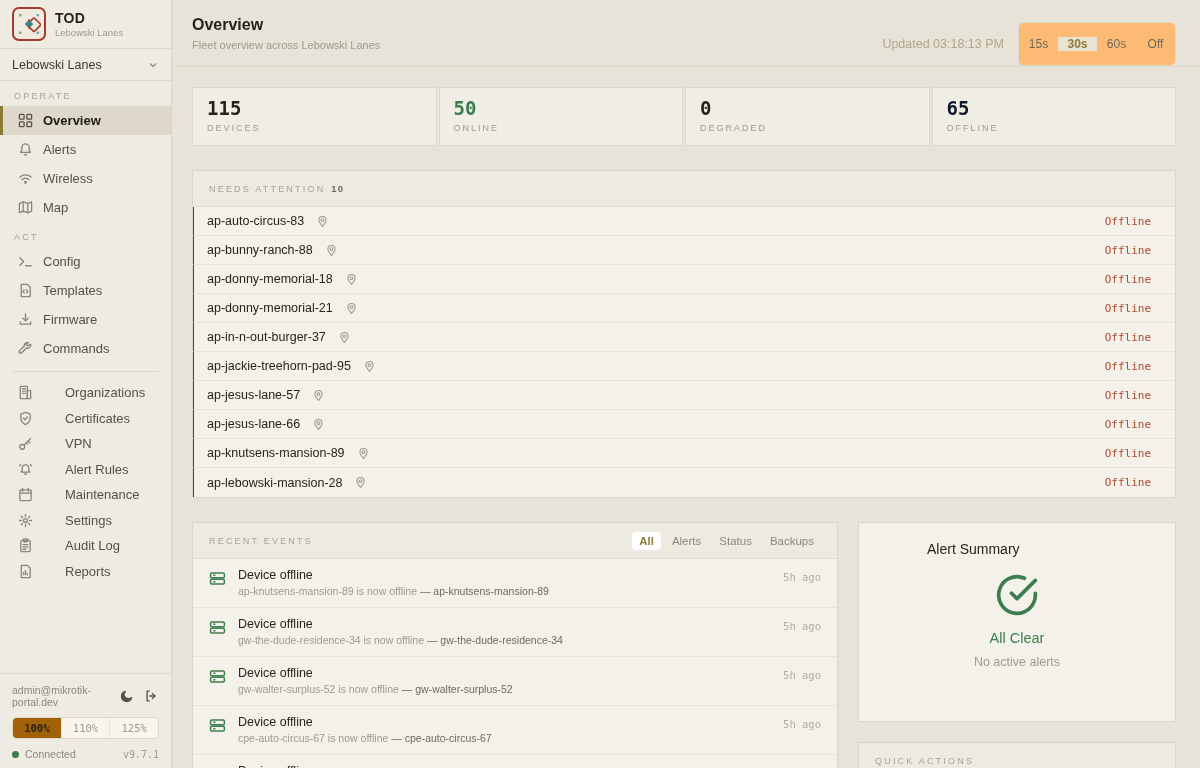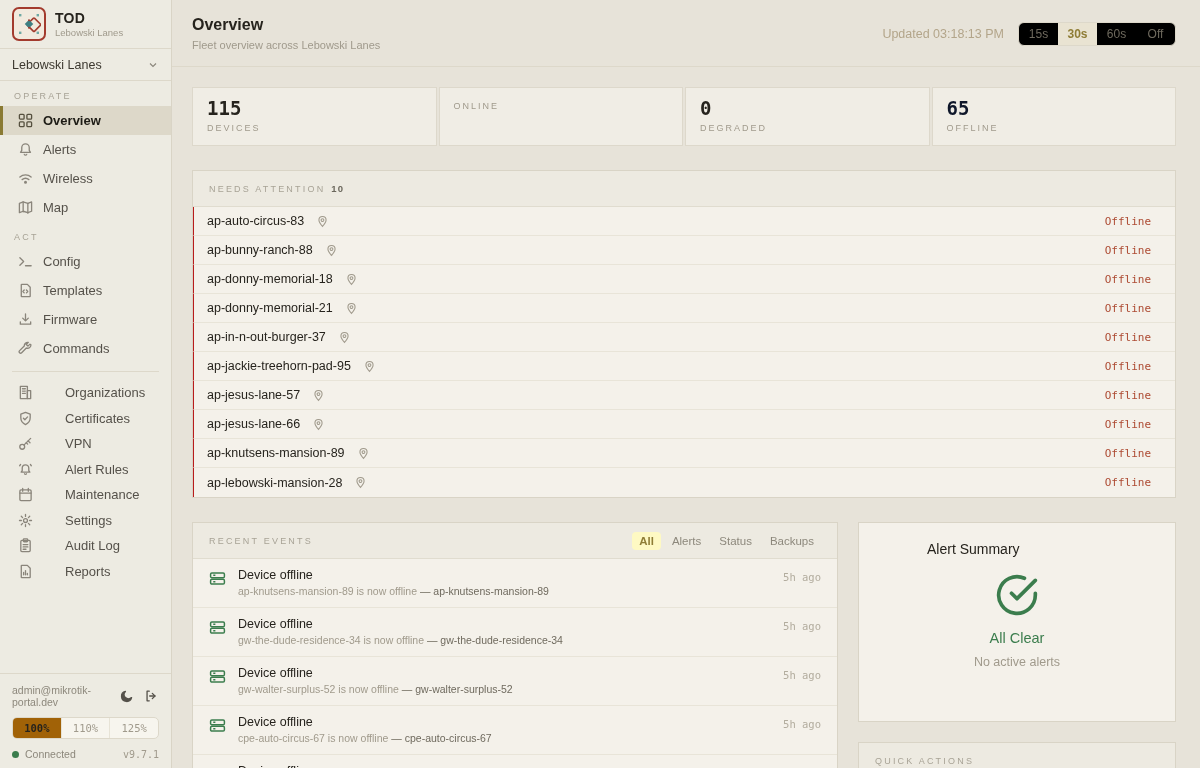"15s" .refresh-seg { align-items: none -> center; background: #000000 -> #fdba74; height: 24px -> 44px }
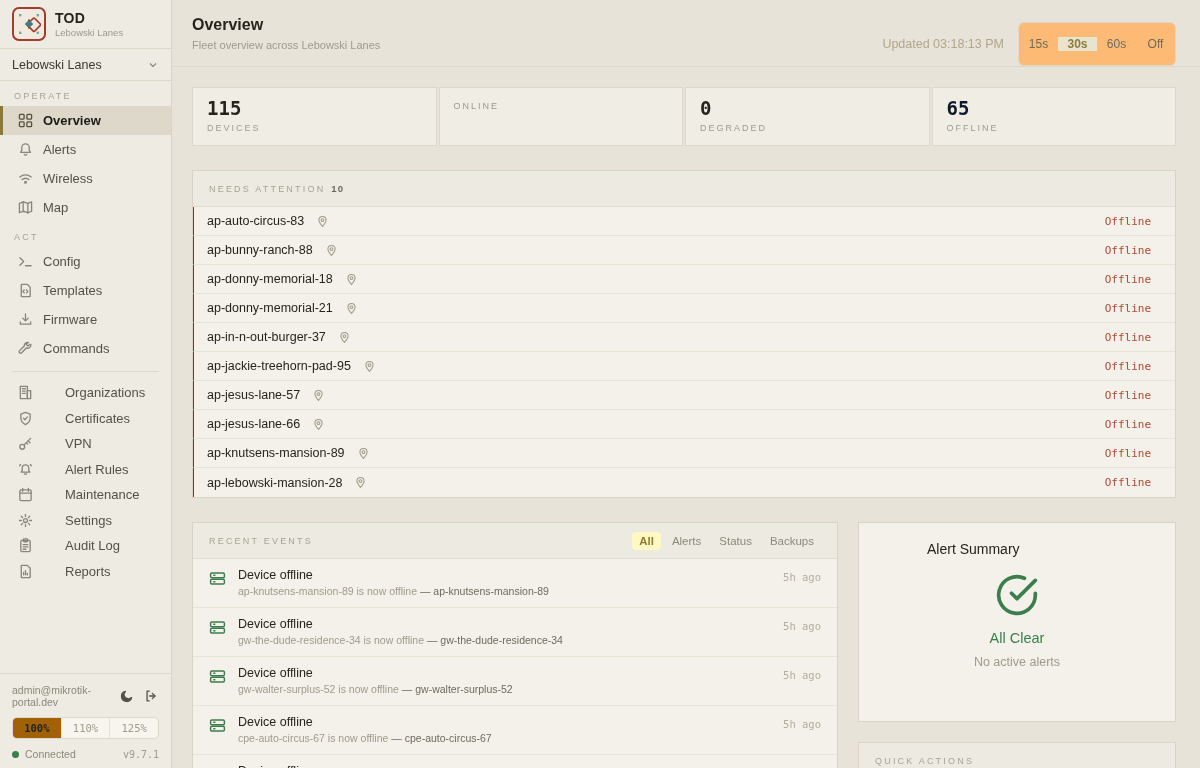"50" div.stat-value { html: none -> <div>50</div> }
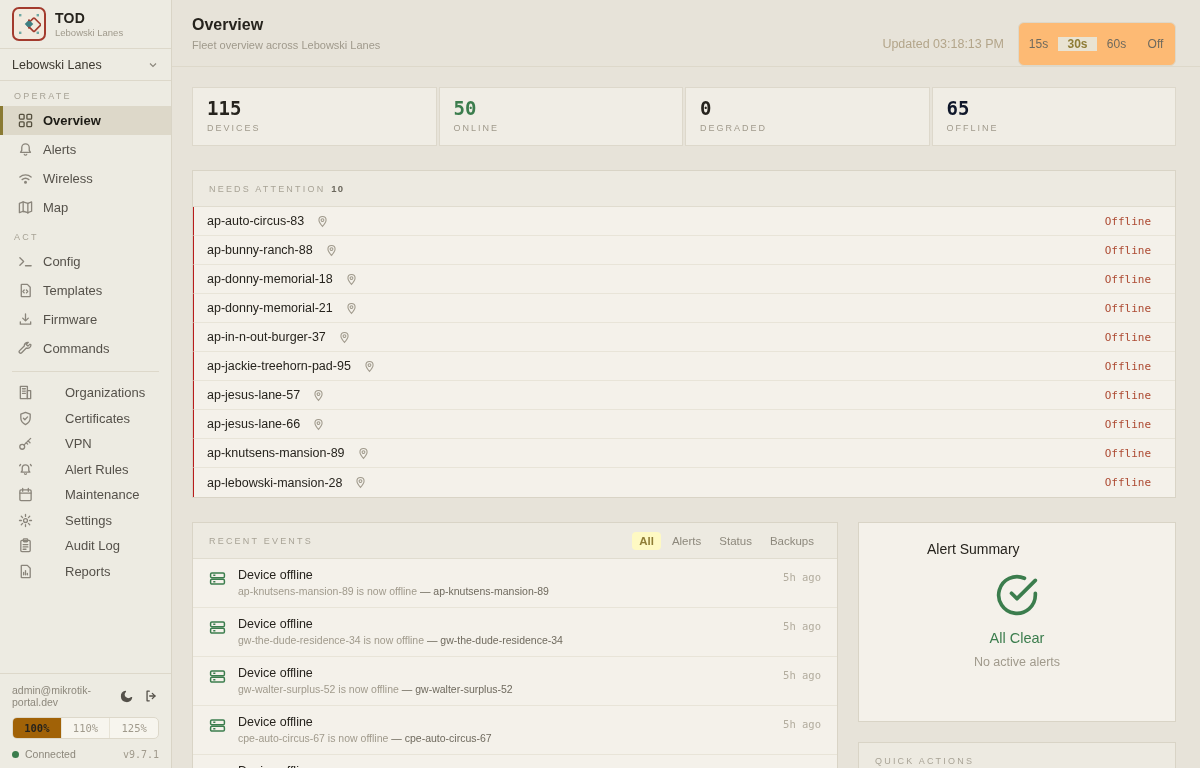"All" .etab.active { background: #fef9c3 -> #ffffff }
